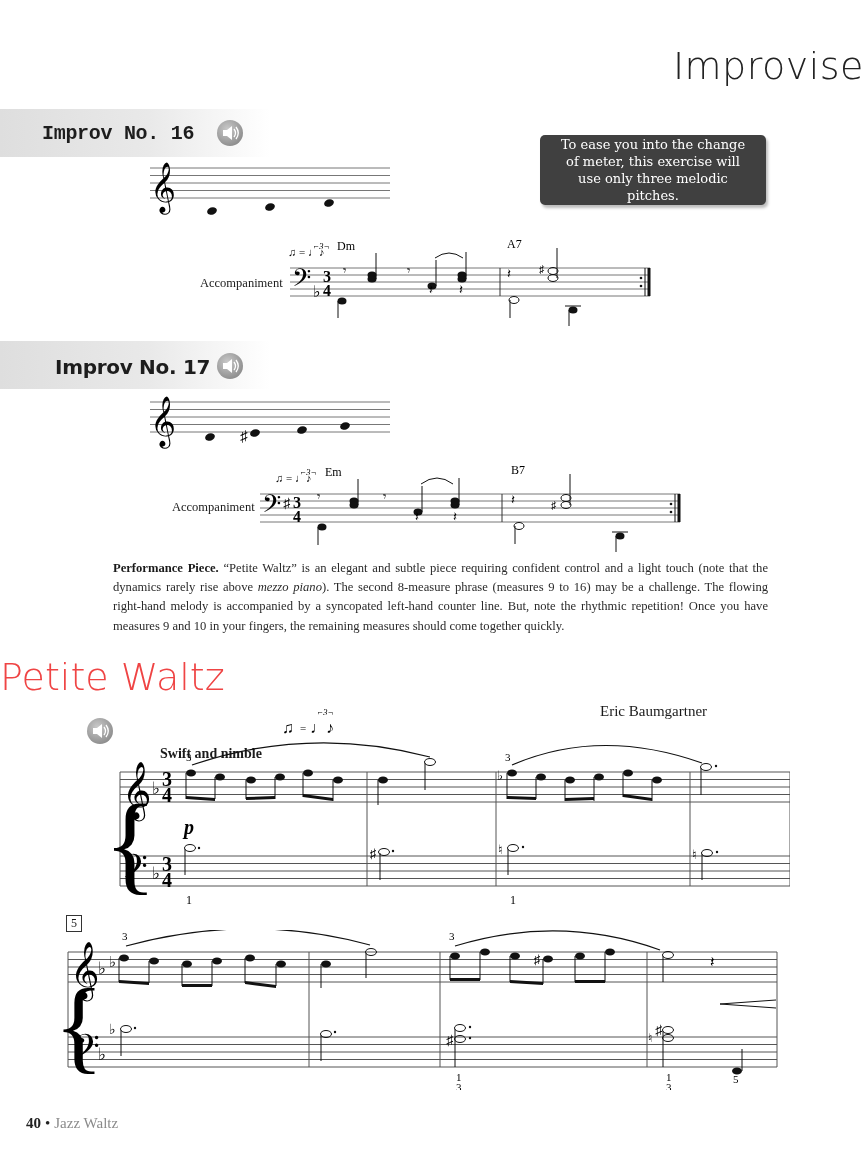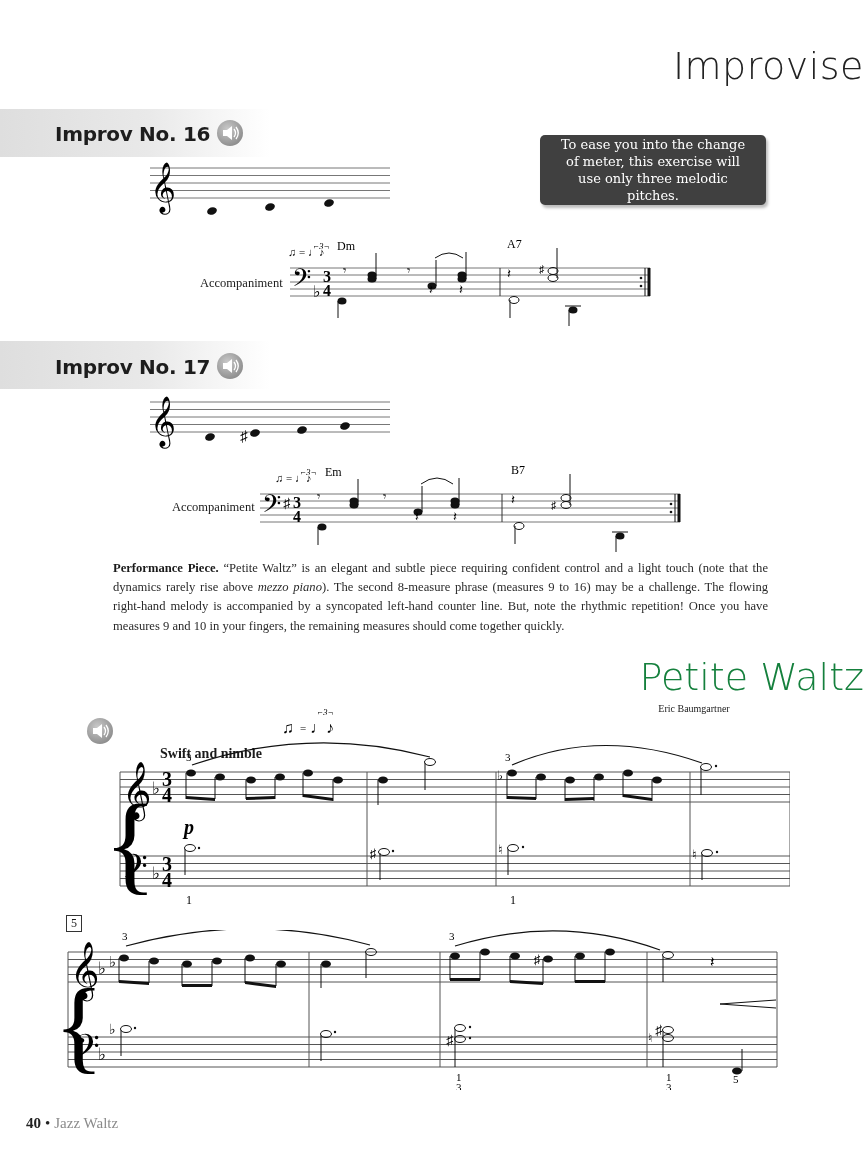"Improv No. 16" div.abs { font-family: none -> Liberation Mono, monospace; left: 55px -> 42px }
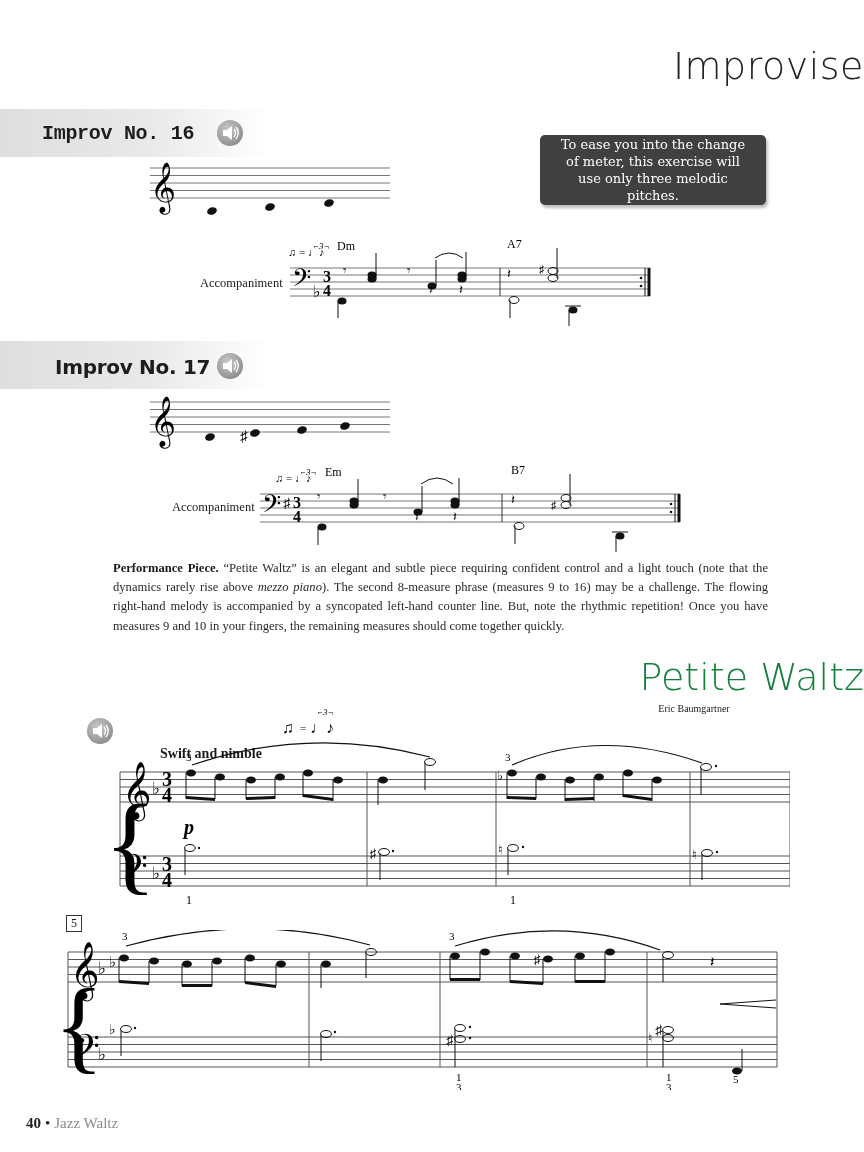"Petite Waltz" .piece-title { color: #15803d -> #ef4444; text-align: right -> left }
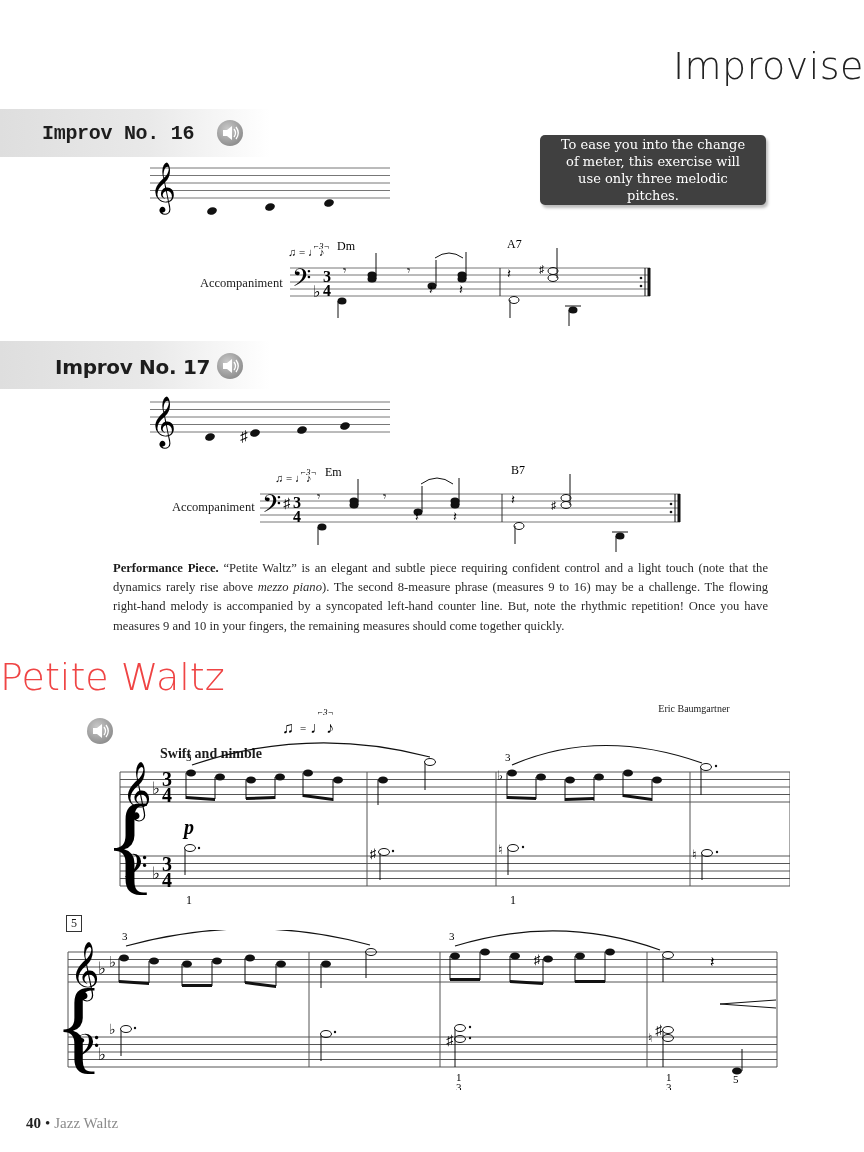"Eric Baumgartner" .composer { font-size: 10px -> 15px; text-align: center -> left }
